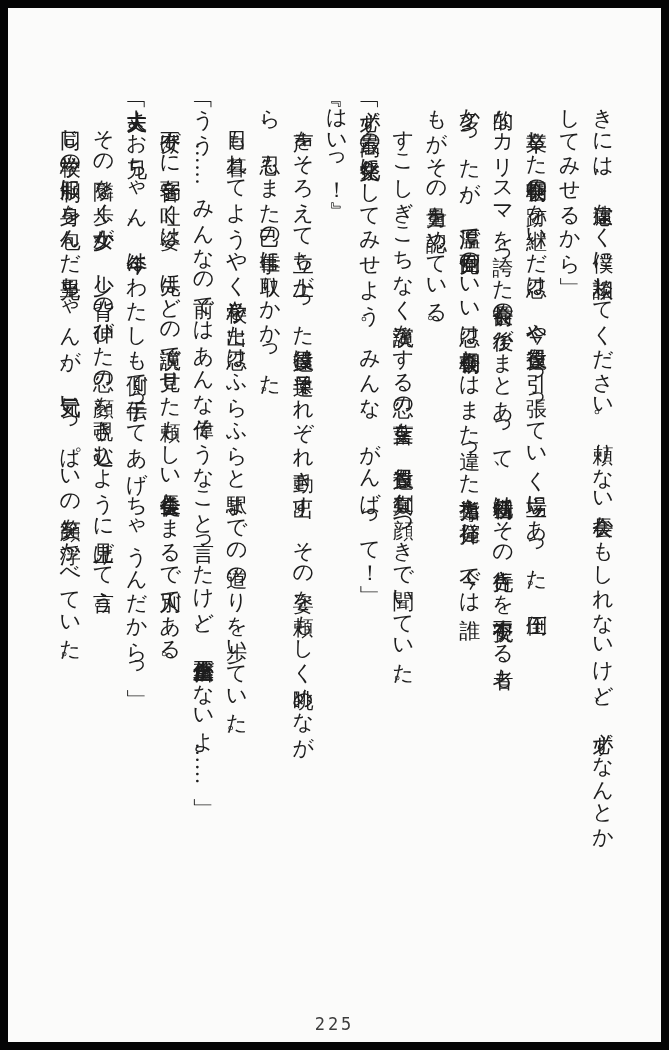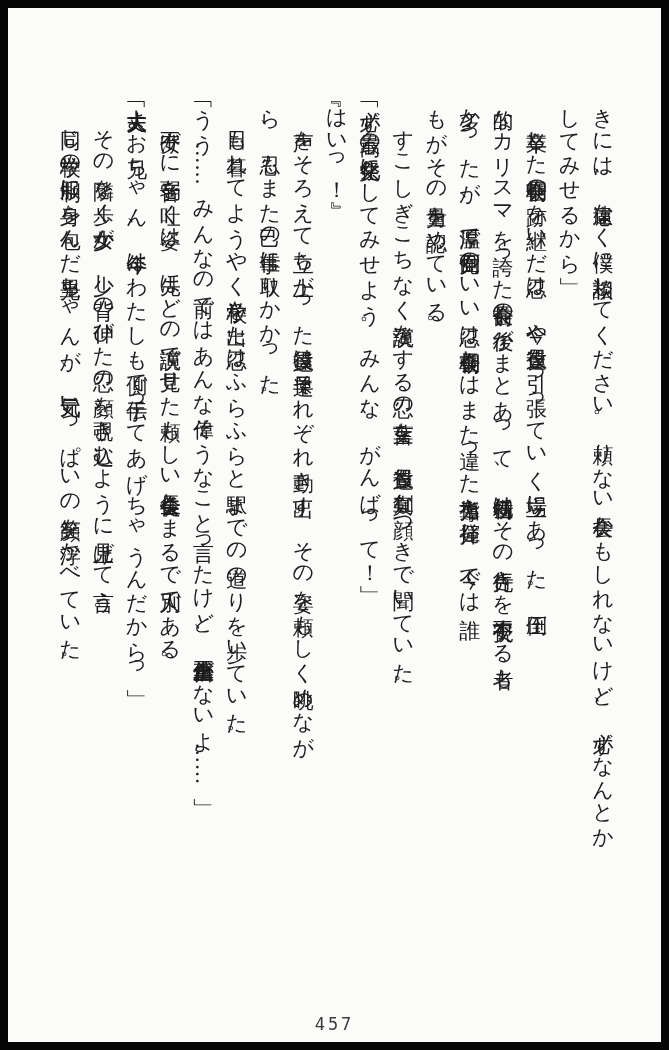"457" div.pageno { text: 457 -> 225 }
